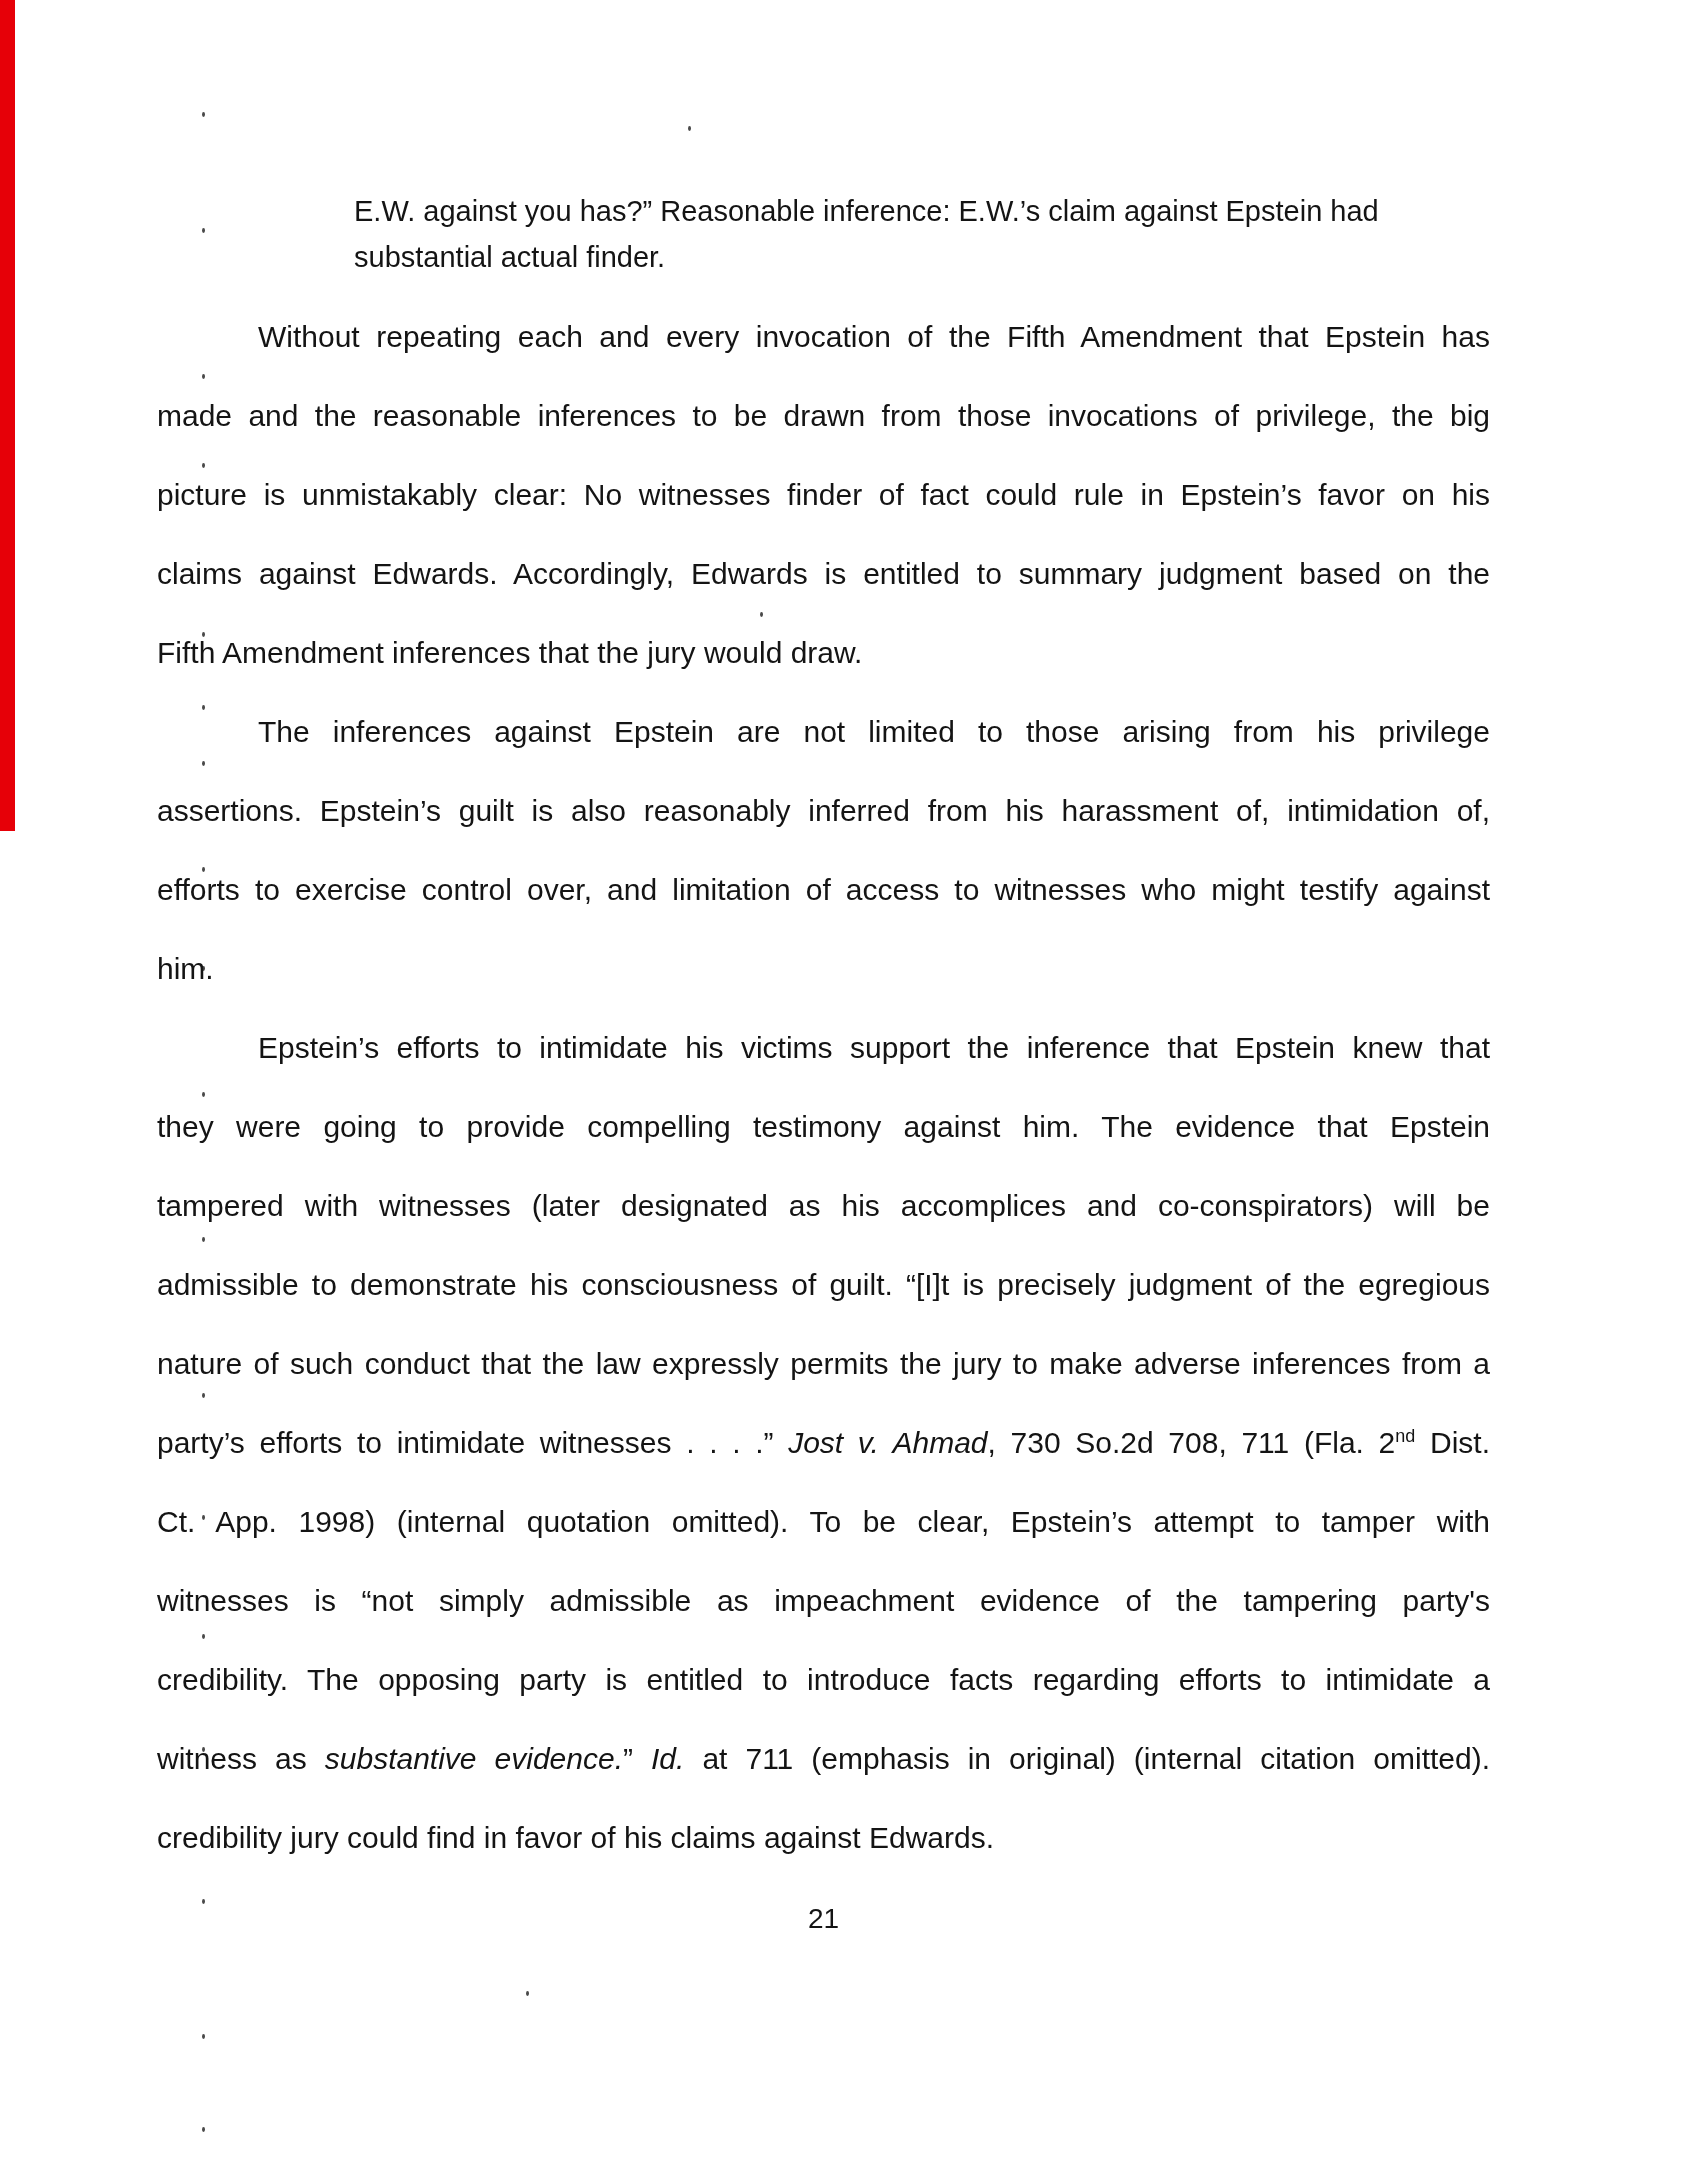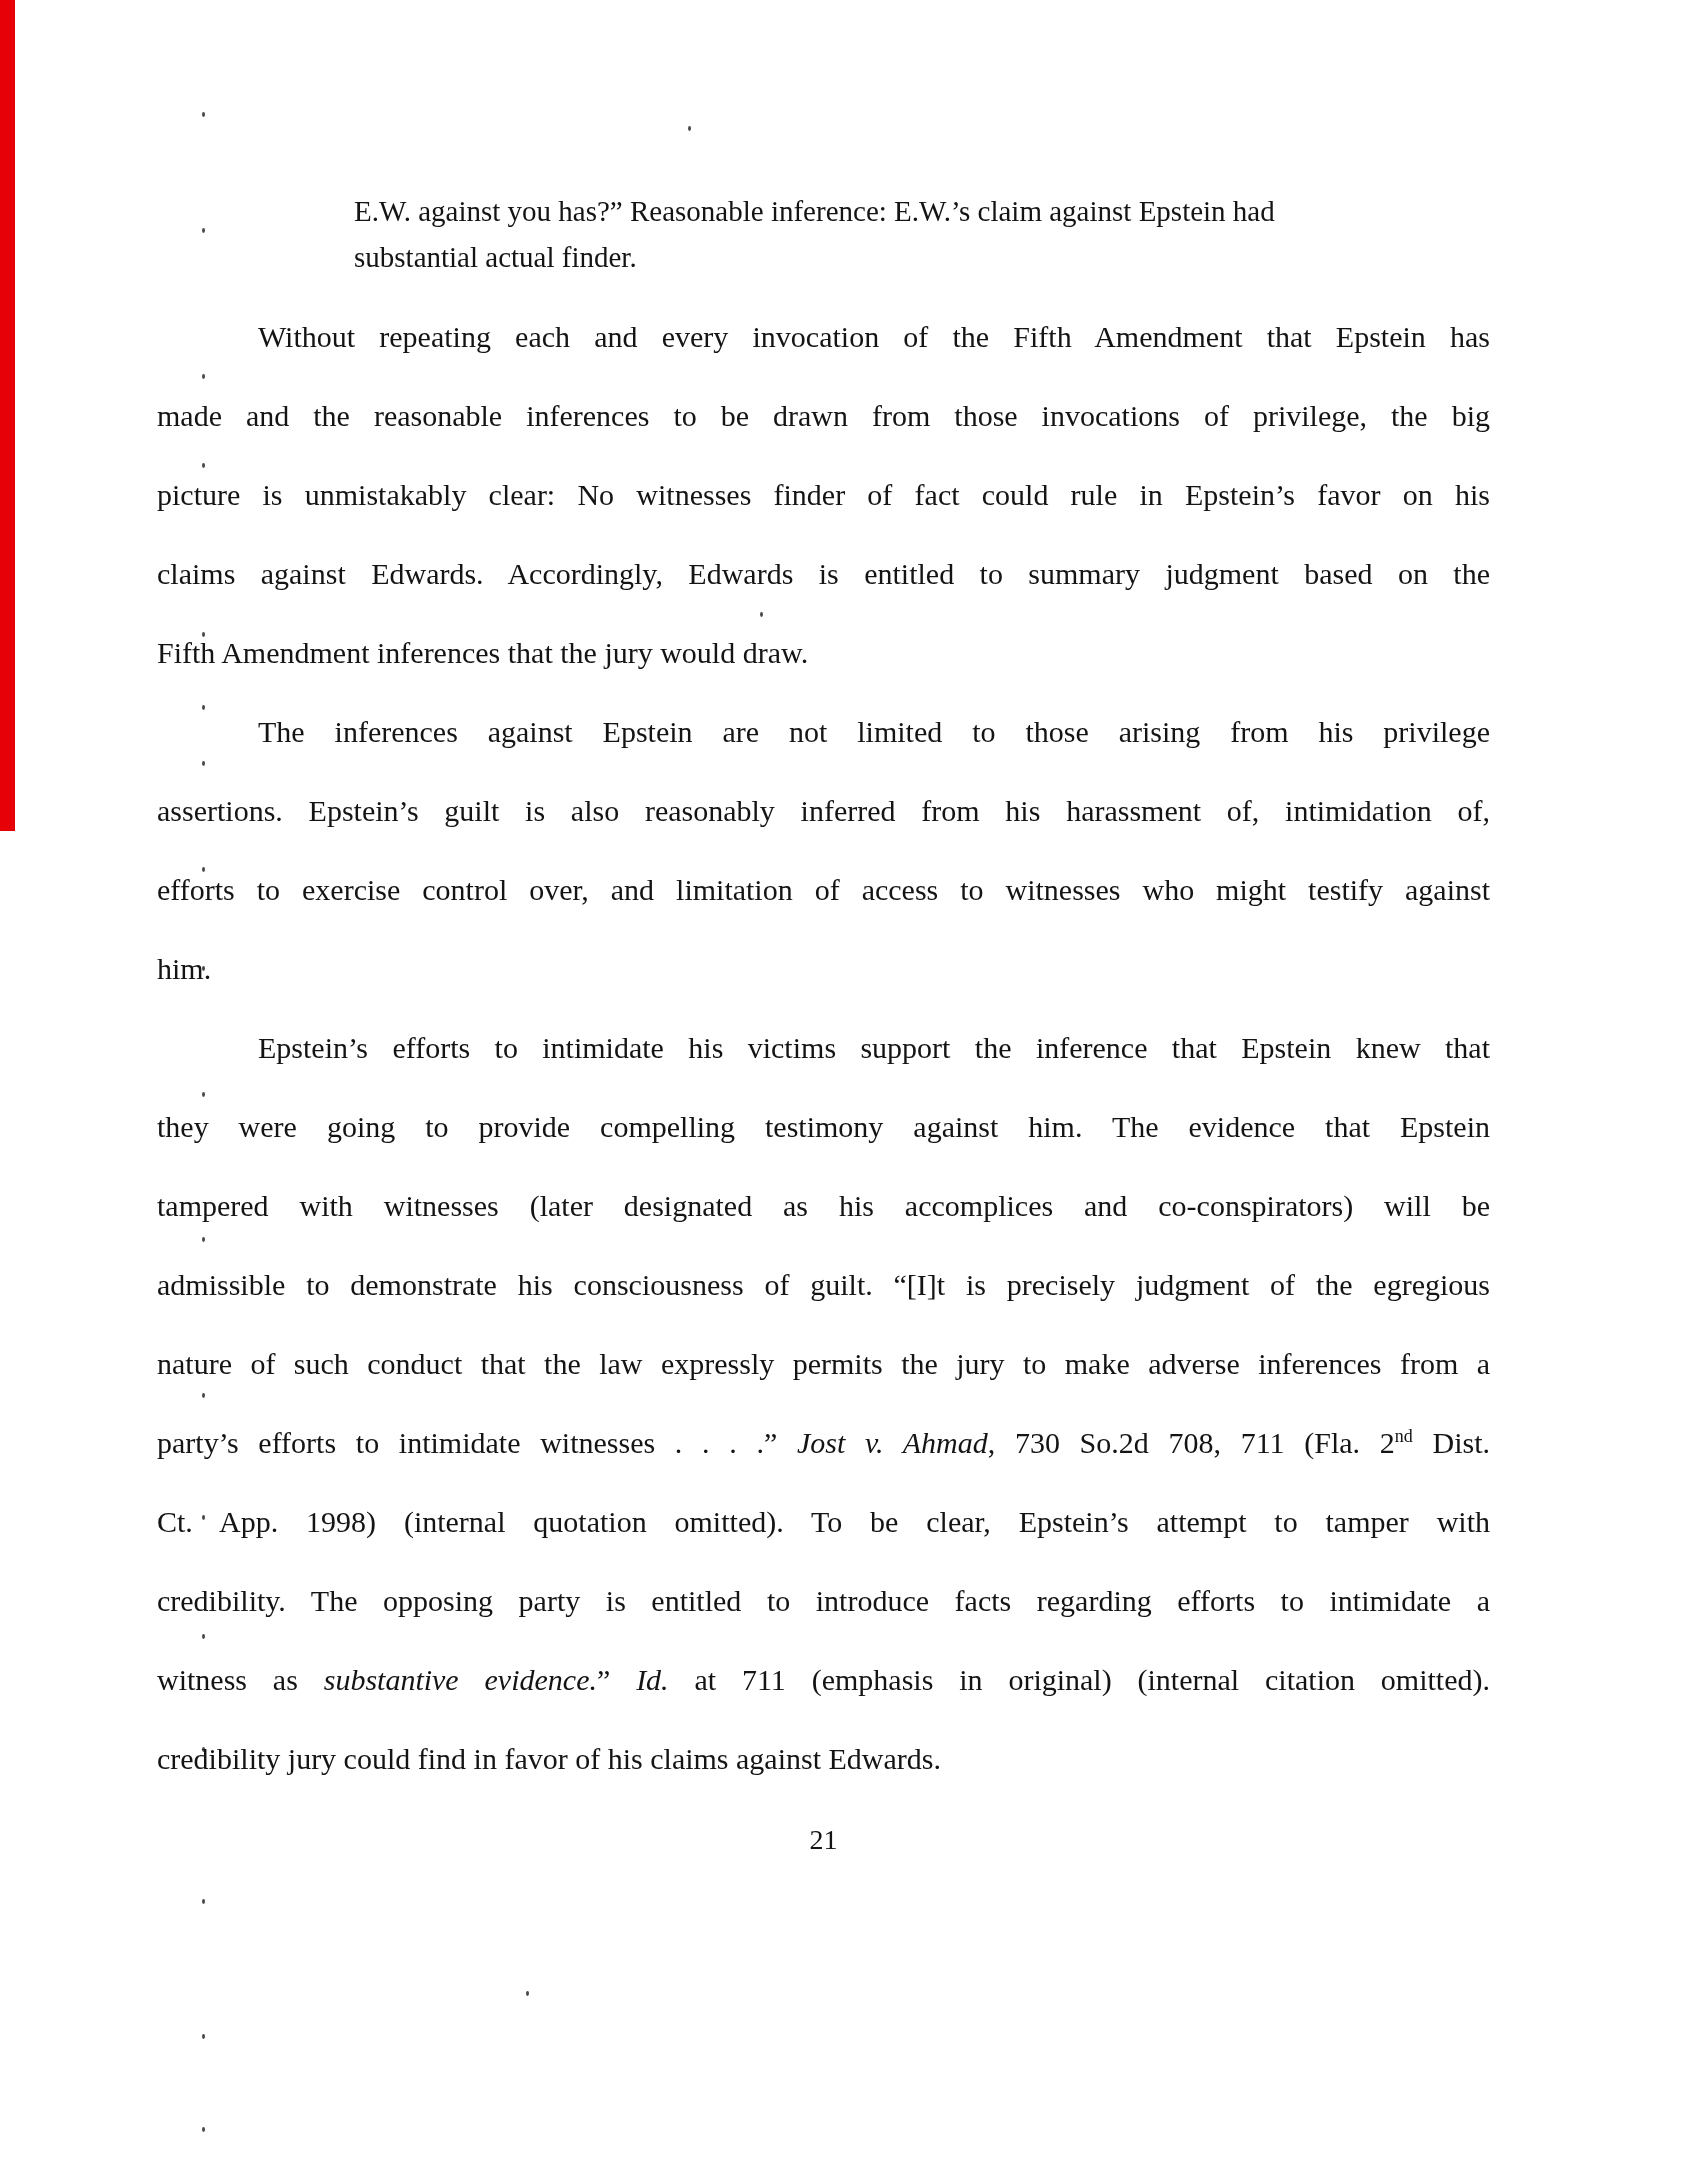"E.W. against you has?” Reasonable" .sheet { font-family: Liberation Serif, serif -> Liberation Sans, sans-serif }
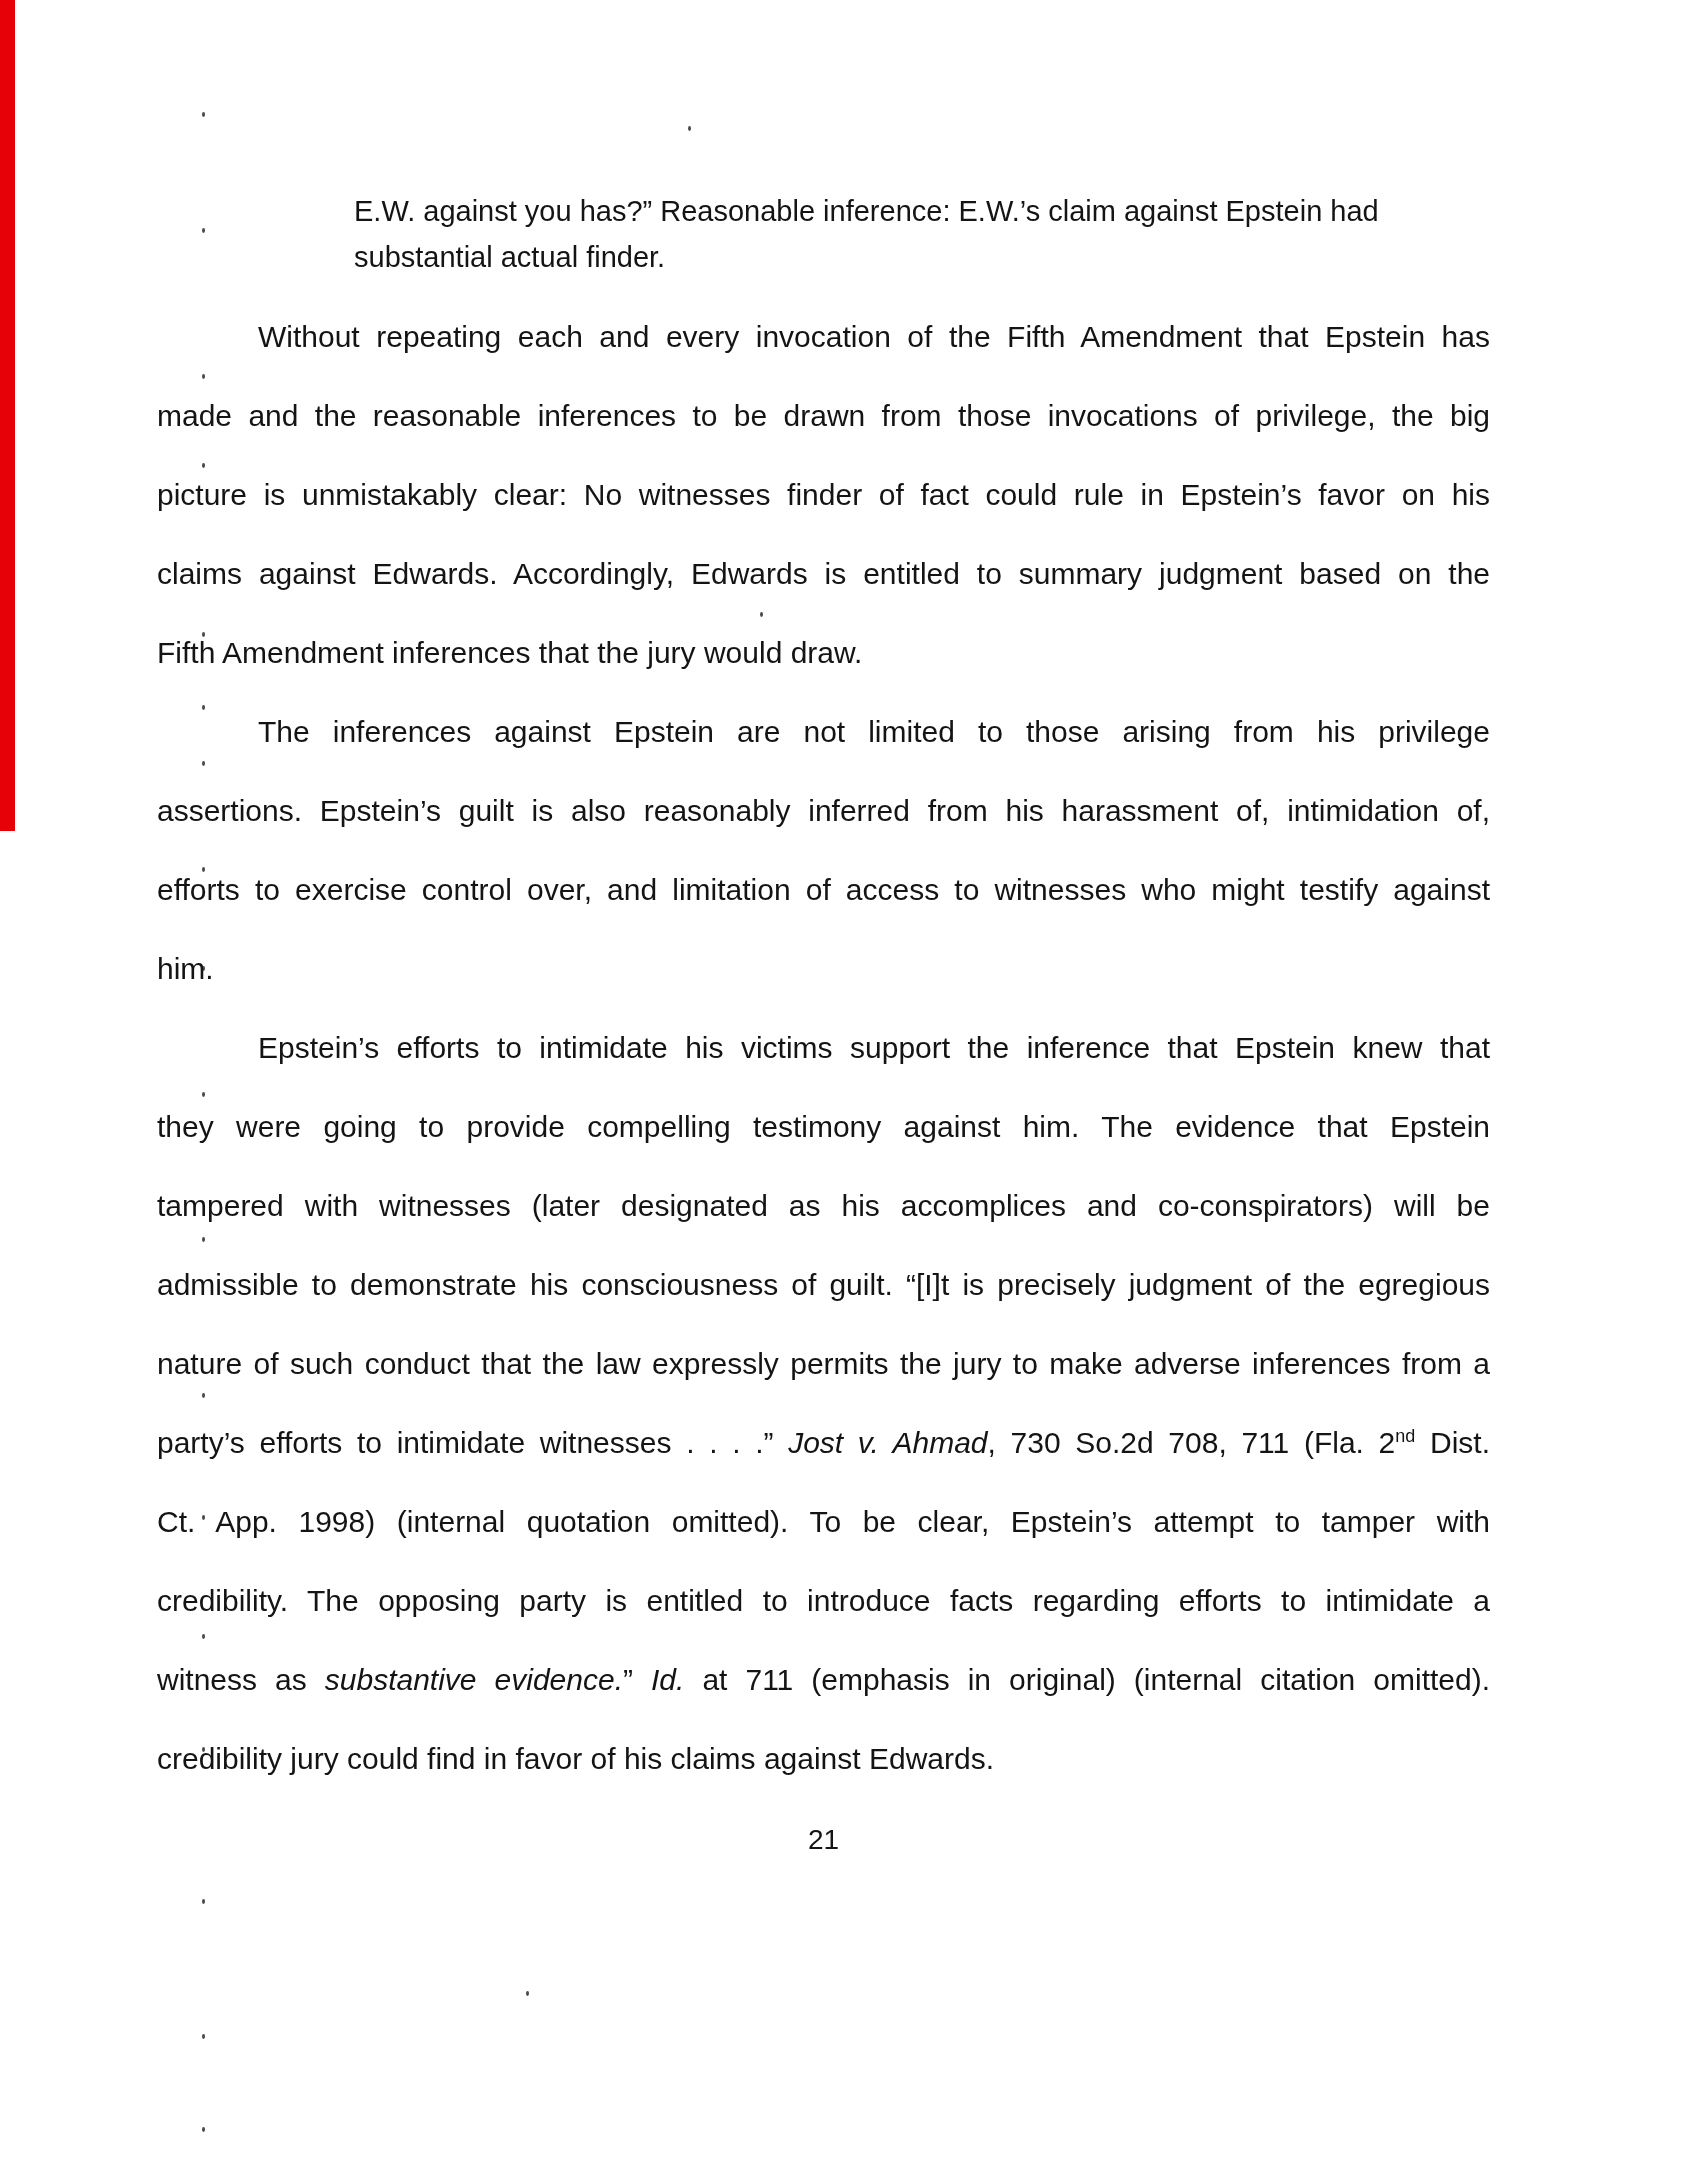"witnesses is “not simply admissible" div.ln { html: none -> <div><span>witnesses is “not simply admissible as impeachment evidence of the tampering party's</span></div> }
